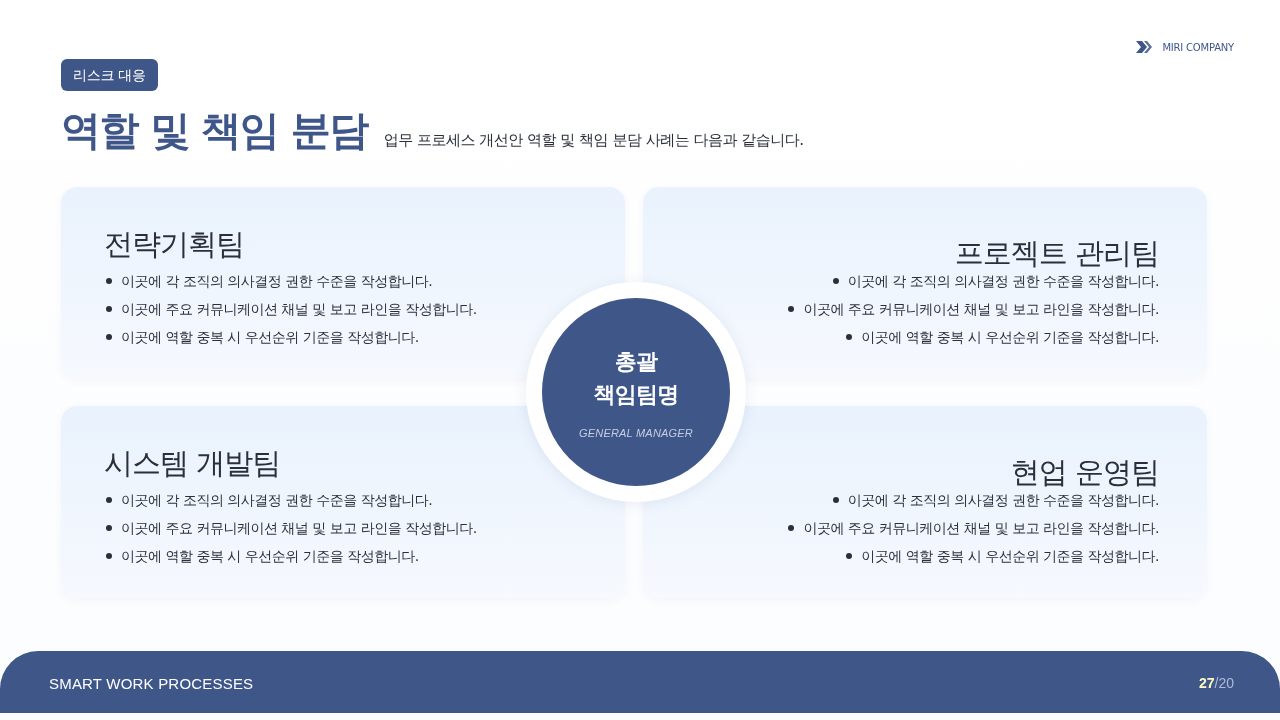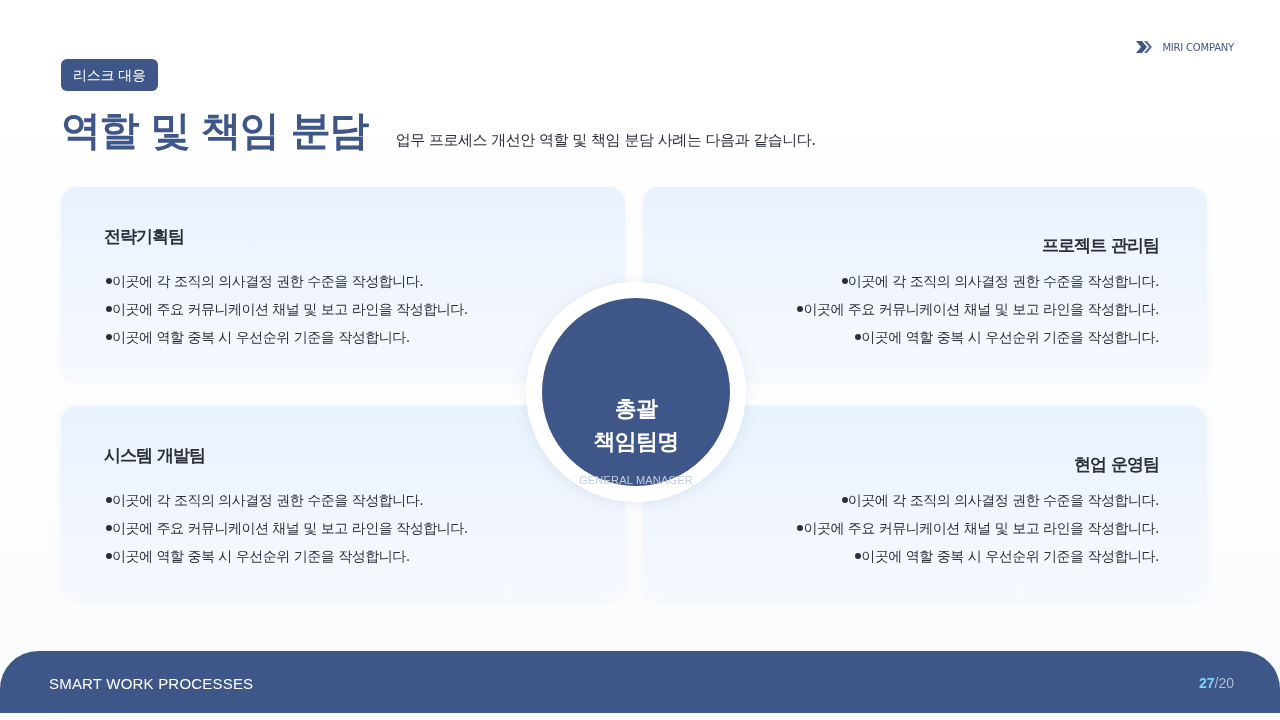"역할 및 책임 분담" .title-row { gap: 28px -> 16px }
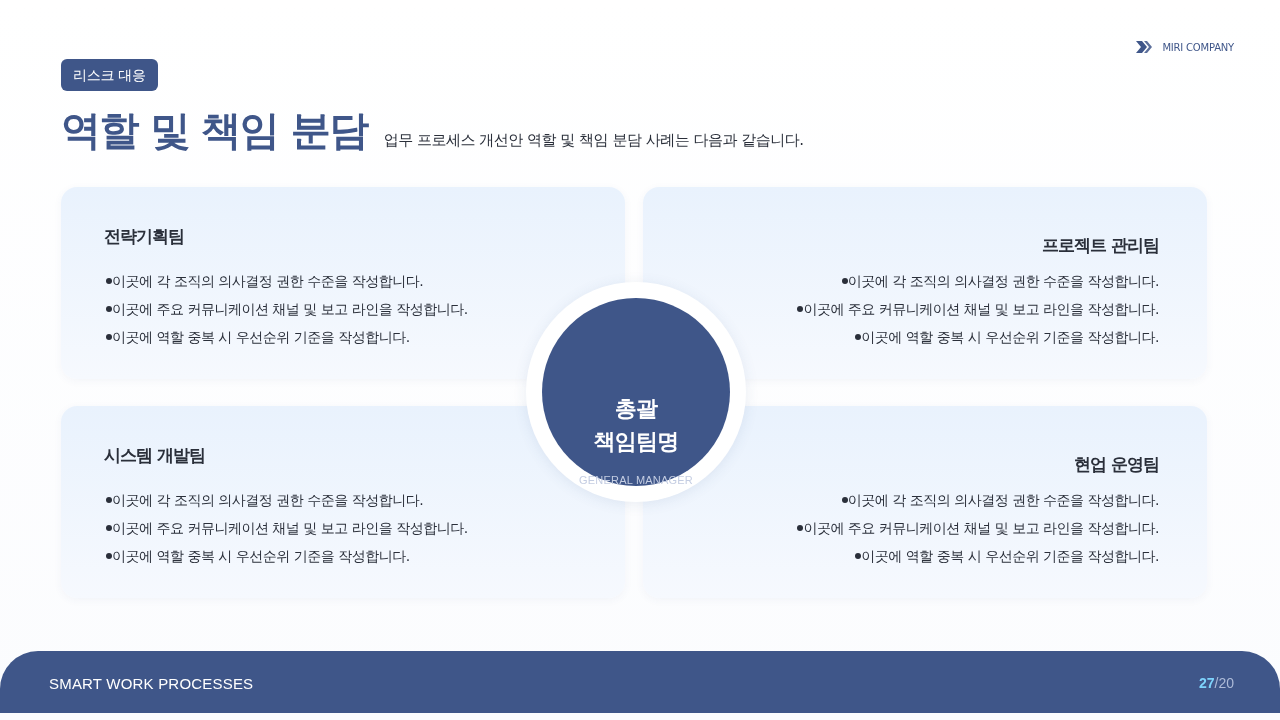"전략기획팀" .card .team-title { font-size: 17px -> 29px; font-weight: bold -> normal }
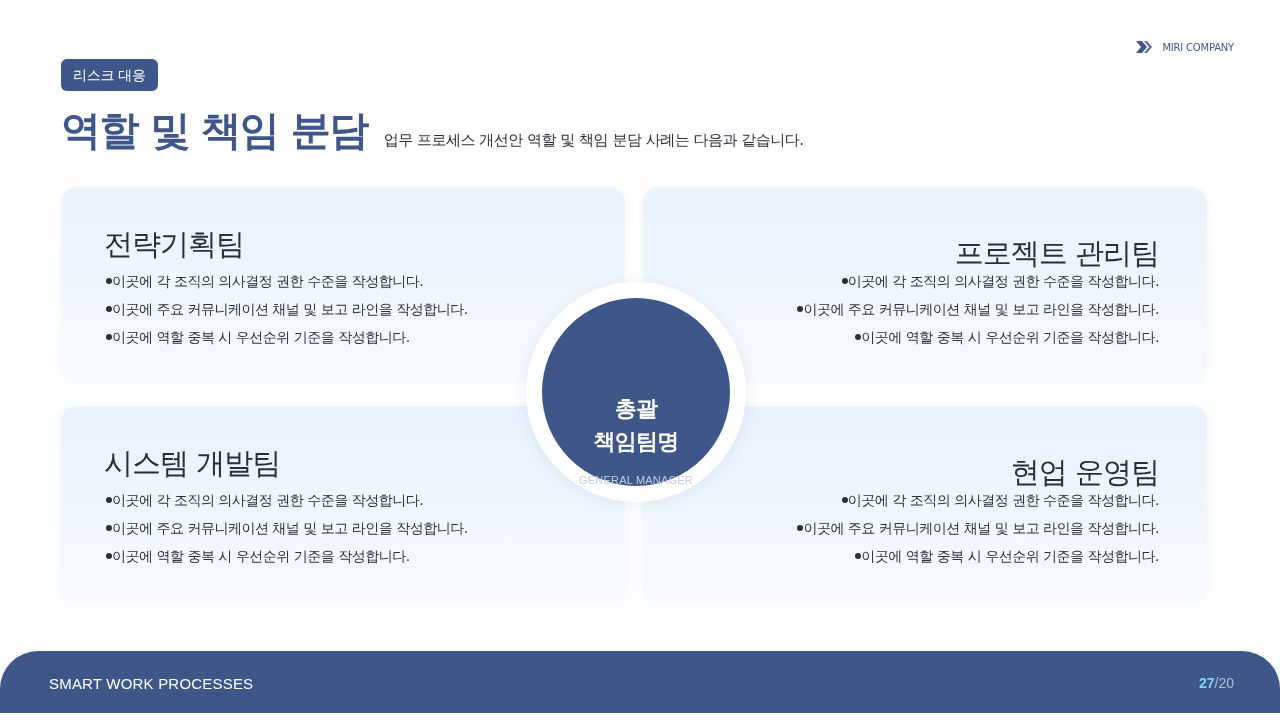"이곳에 각 조직의 의사결정 권한" .card li { gap: none -> 9px }
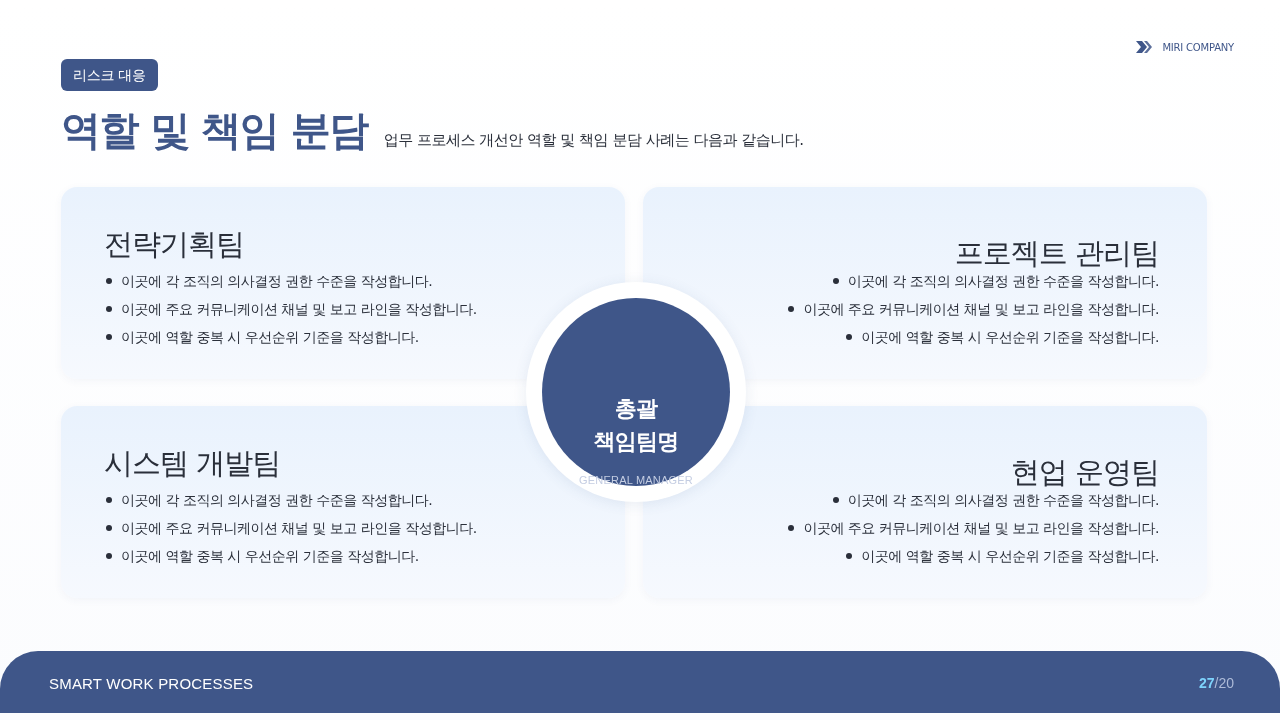"총괄" .center-circle { justify-content: flex-end -> center }
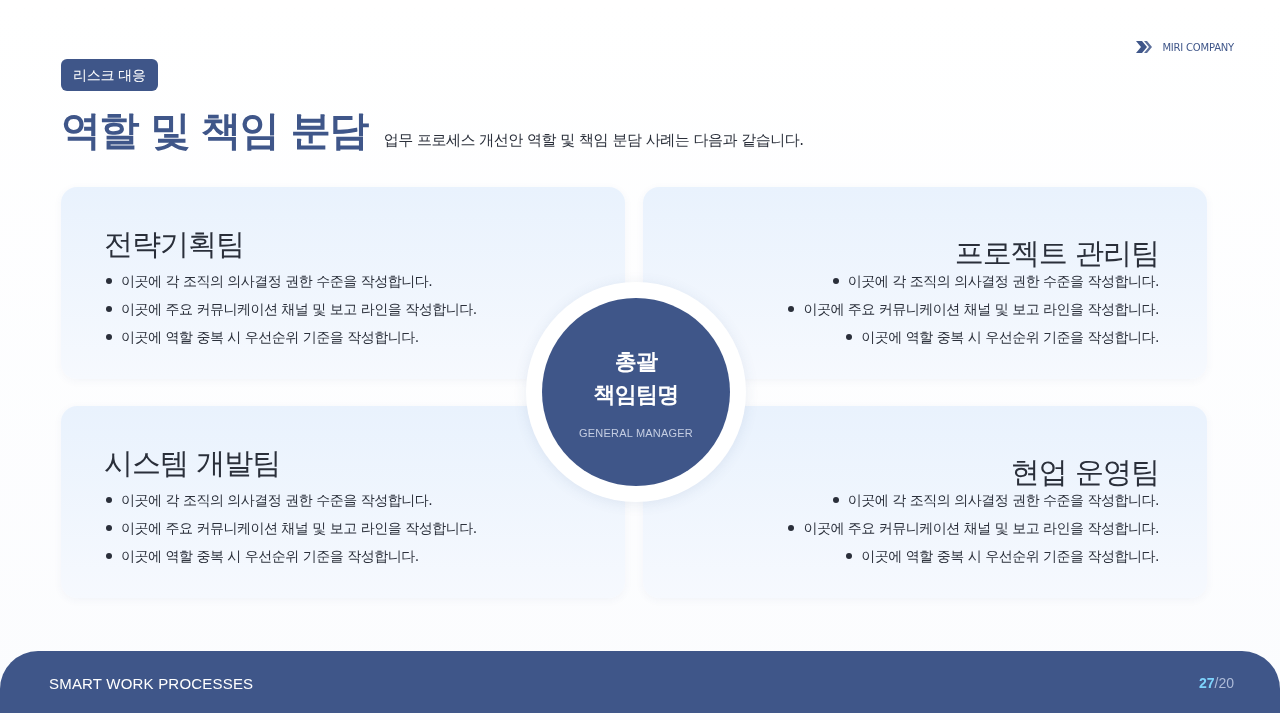"GENERAL MANAGER" .center-sub { font-style: none -> italic }
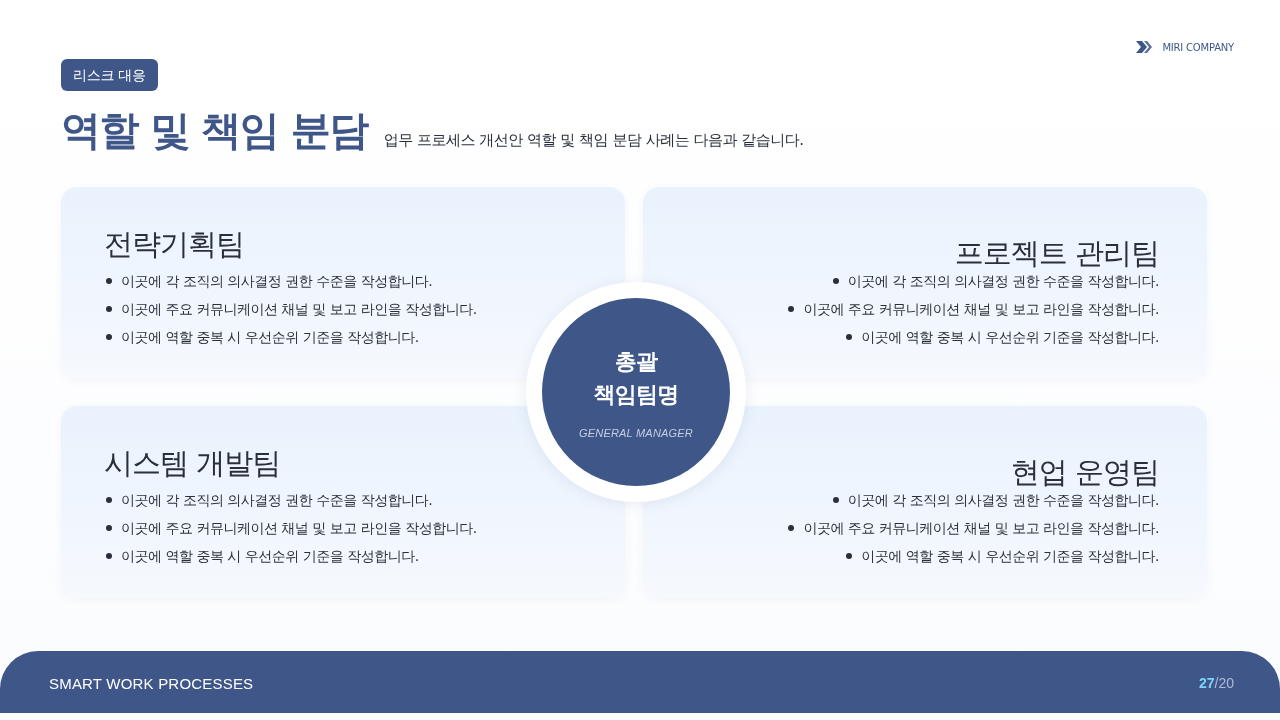"27" .footer-right .current { color: #7dd3fc -> #fef9c3 }
